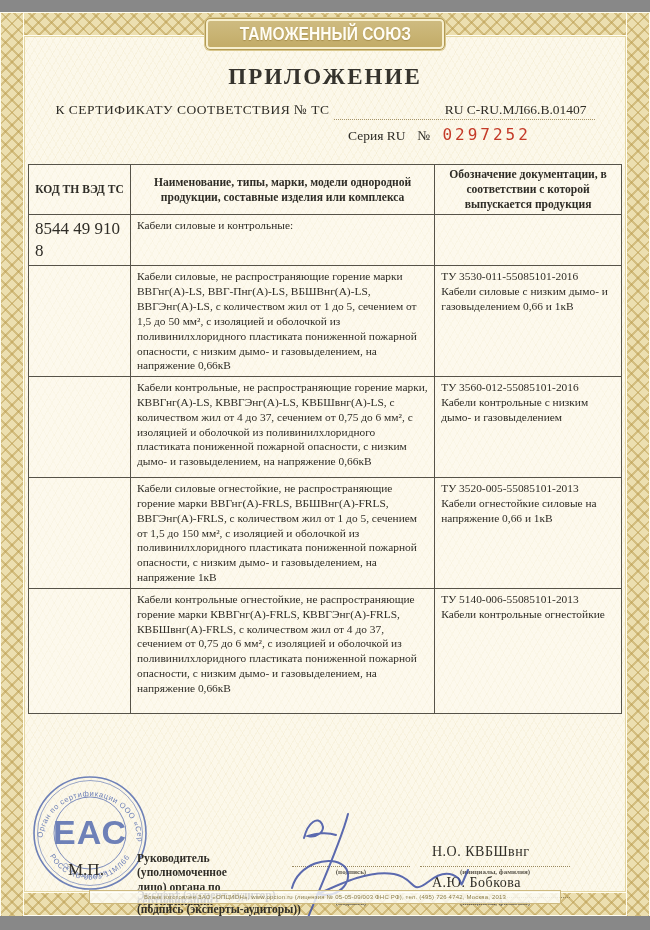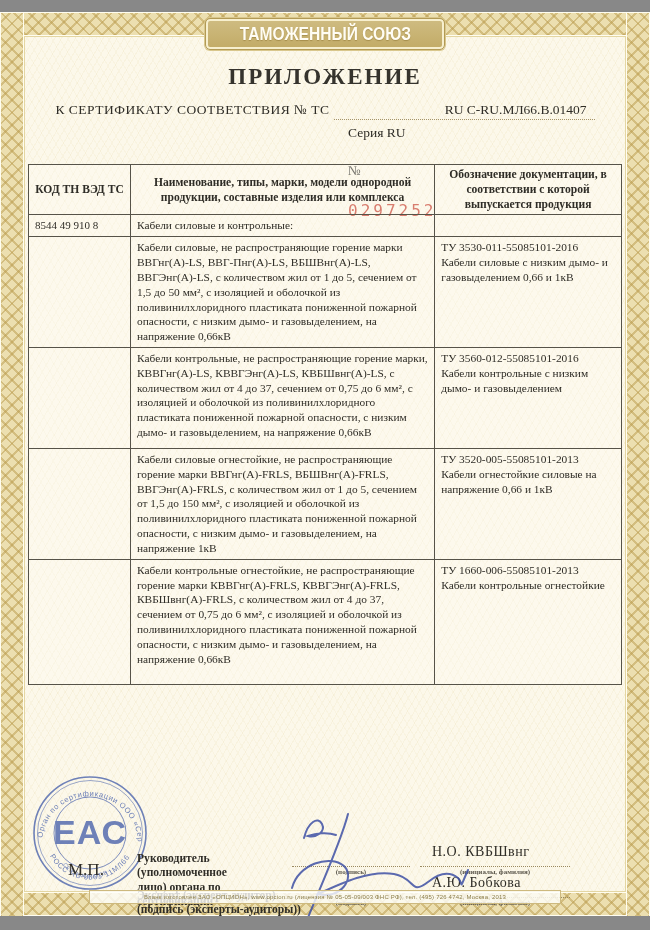"Серия RU" .series-line { flex-direction: column -> none; gap: 22px -> 12px }
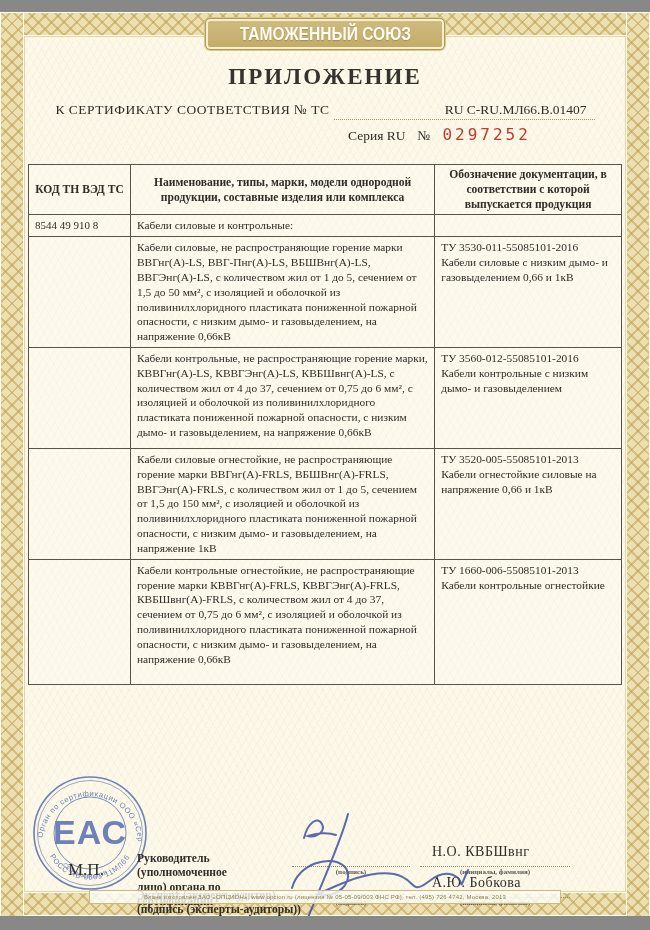"8544 49 910 8" td.code { font-size: 11px -> 17px }
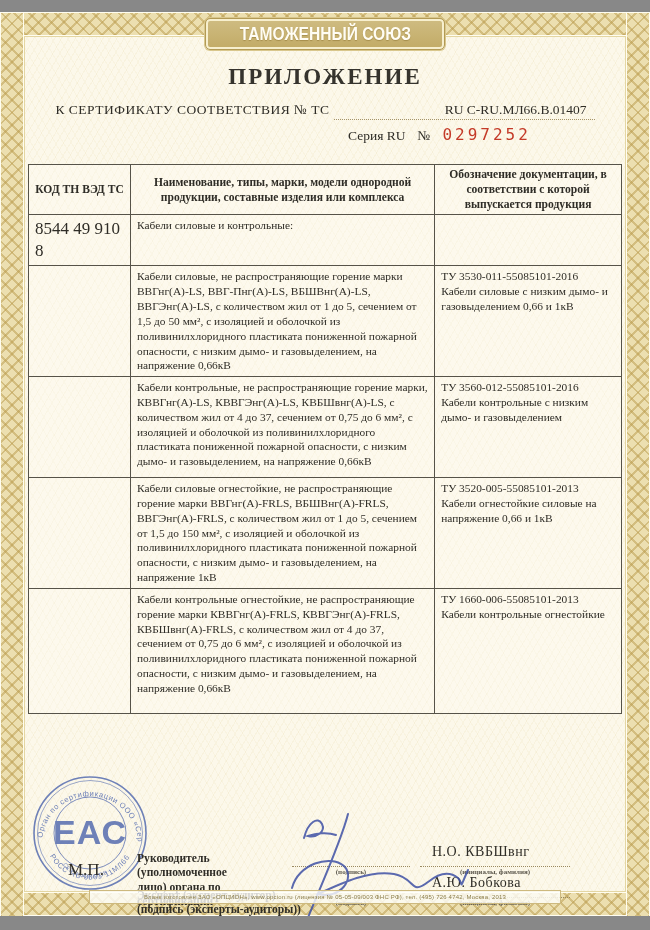"ТУ 1660-006-55085101-2013" td.docs { text: 1660-006-55085101-2013 -> 5140-006-55085101-2013 }
